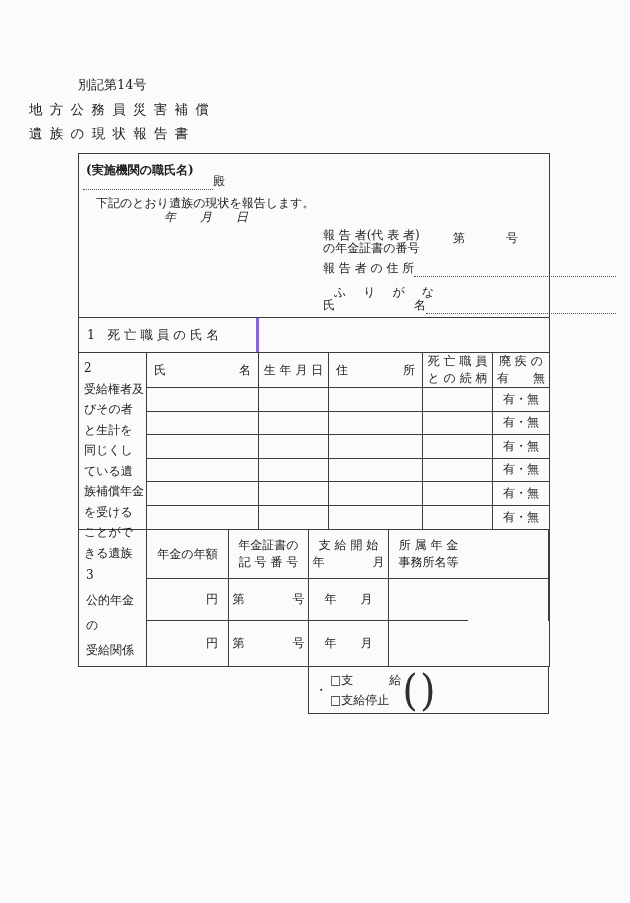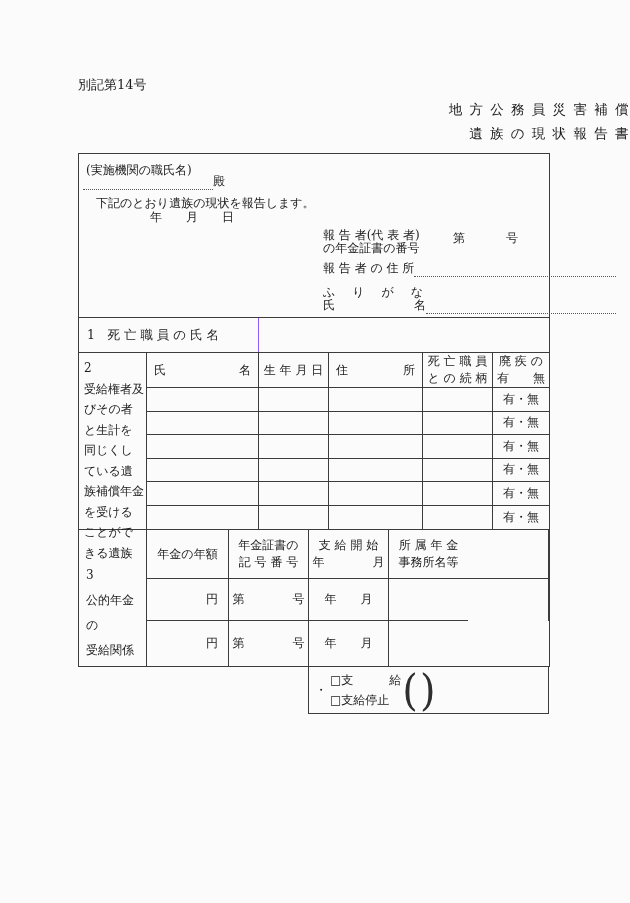"地 方 公 務 員" .title { padding-left: none -> 29px; text-align: right -> left }
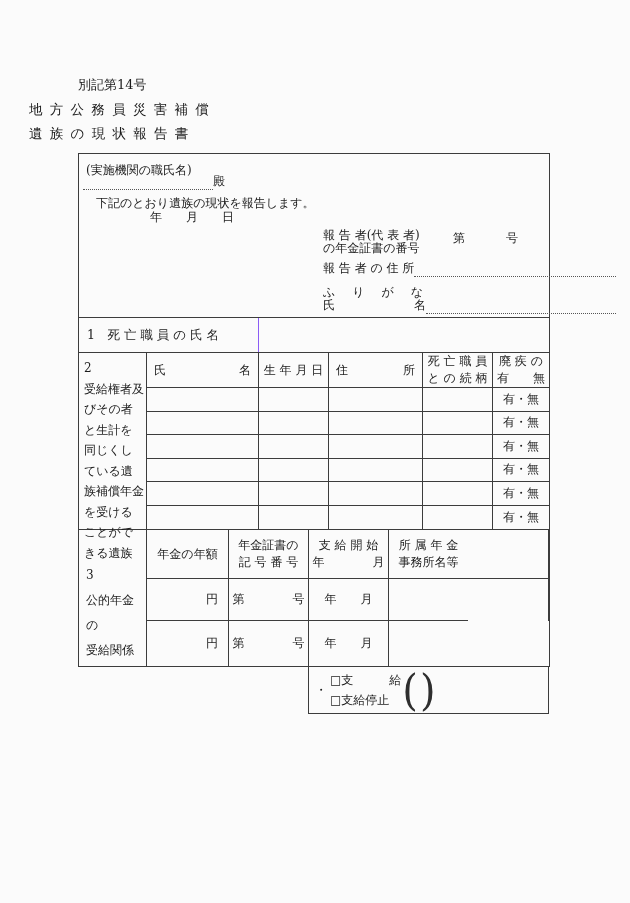"(実施機関の職氏名)" #agency { font-weight: none -> bold }
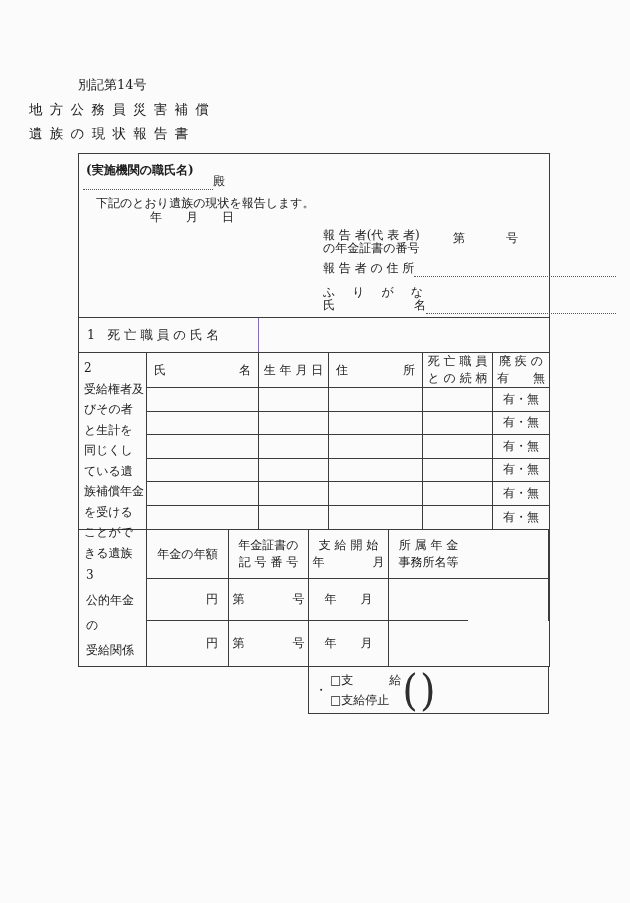"年 月 日" #dateblank { font-style: none -> italic; left: 71px -> 85px }
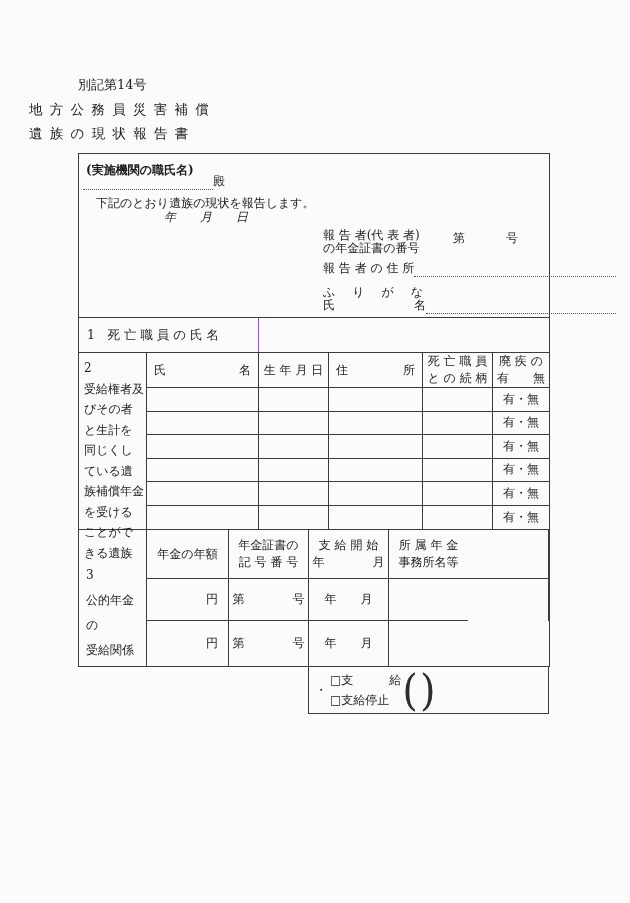"ふ り が な" #furigana { left: 244px -> 255px }
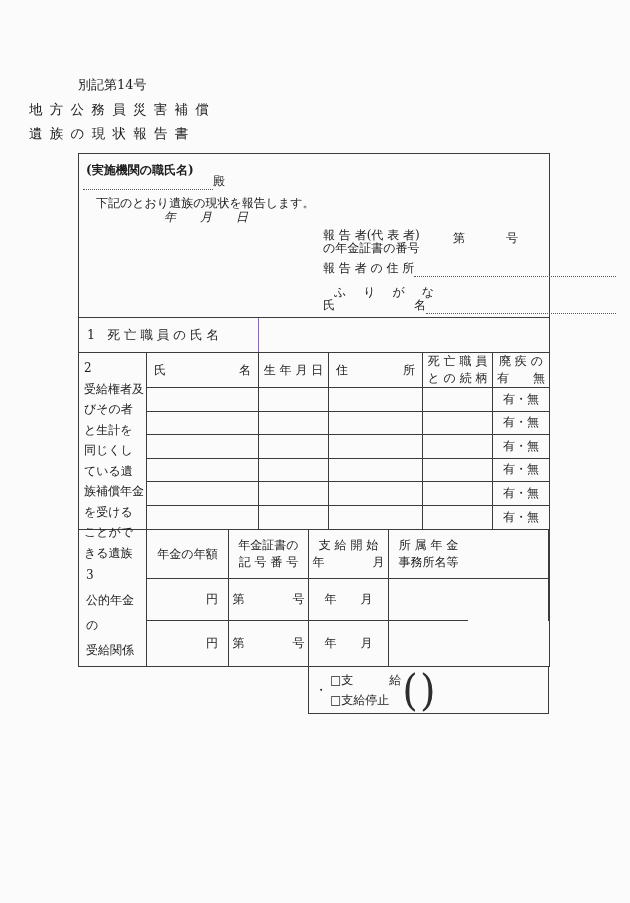"1 死 亡 職 員" #row1 .lcell { border-right: 1px solid #8b5cf6 -> 3px solid #8b5cf6 }
